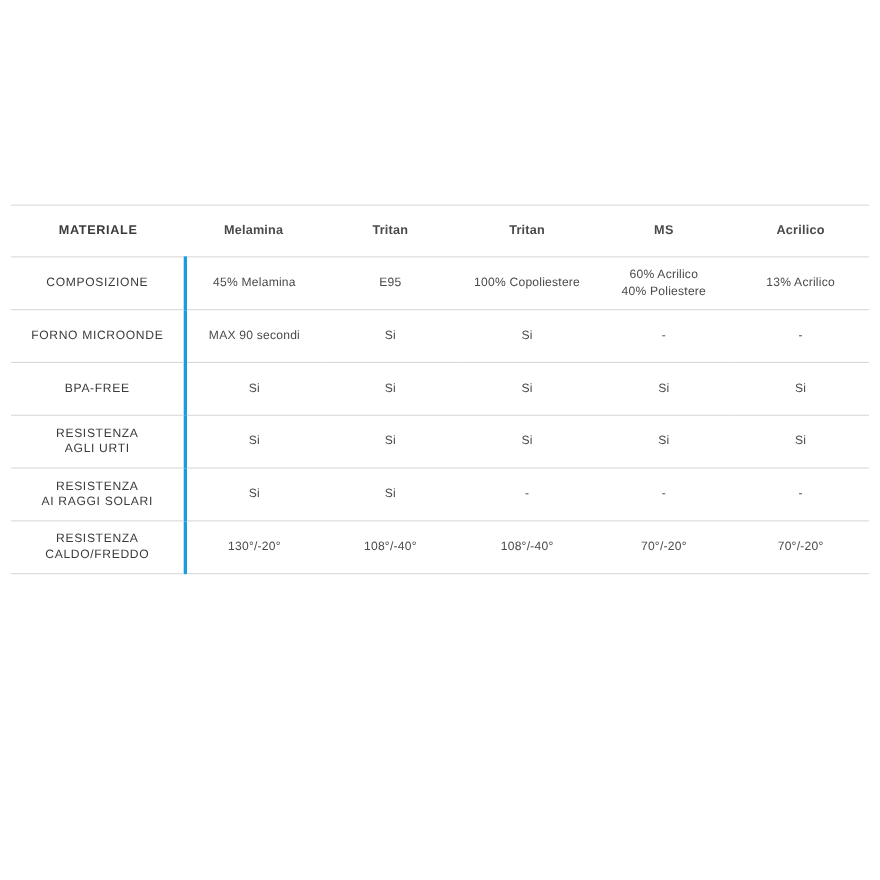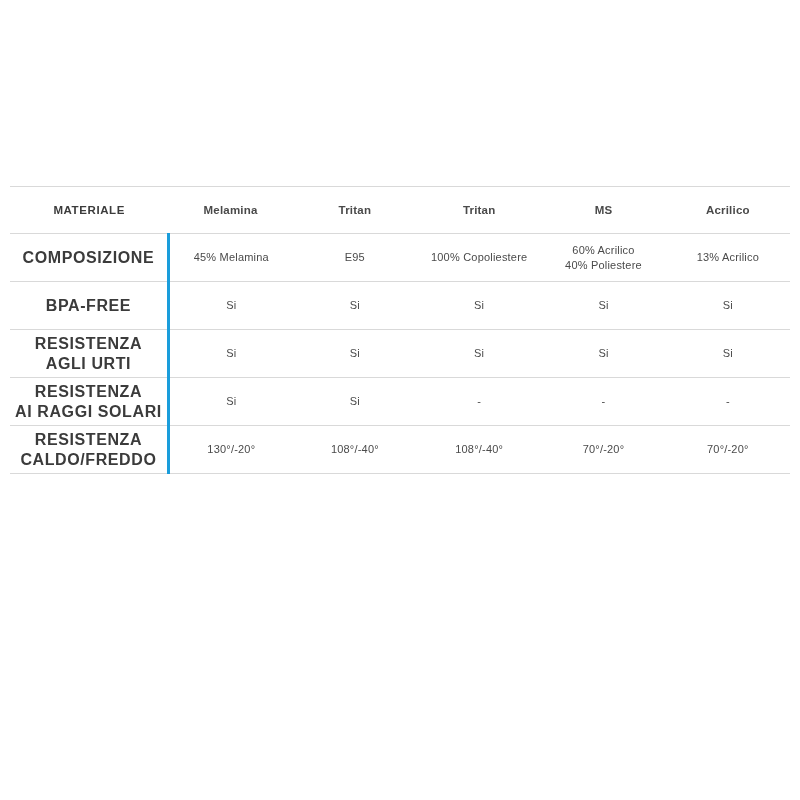"COMPOSIZIONE" tr.data-row td.rowlabel { font-size: 16px -> 11px; font-weight: bold -> normal }
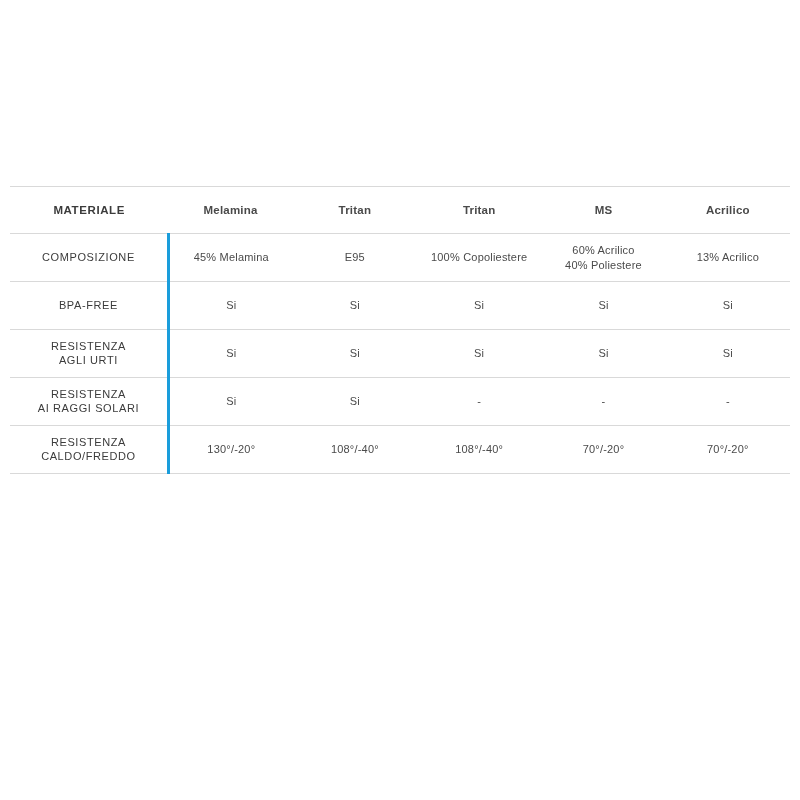"FORNO MICROONDE" tr.data-row { html: none -> <tr> <td>FORNO MICROONDE</td> <td>MAX 90 secondi</td> <td>Si</td> <td>Si</td> <td>-</td> <td>-</td> </tr> }
